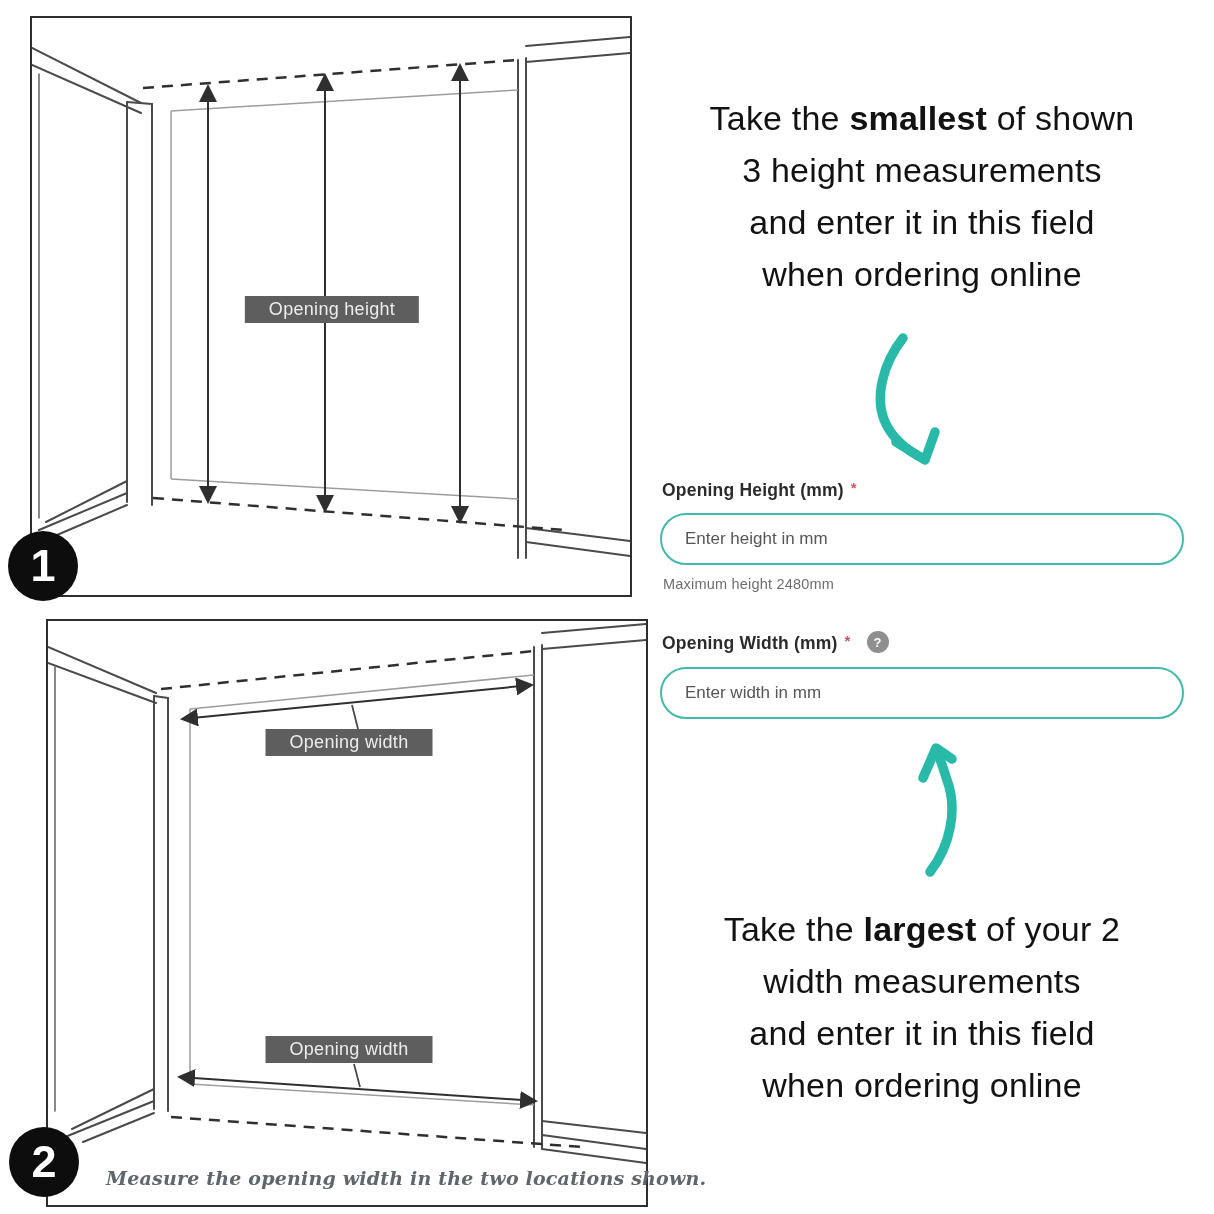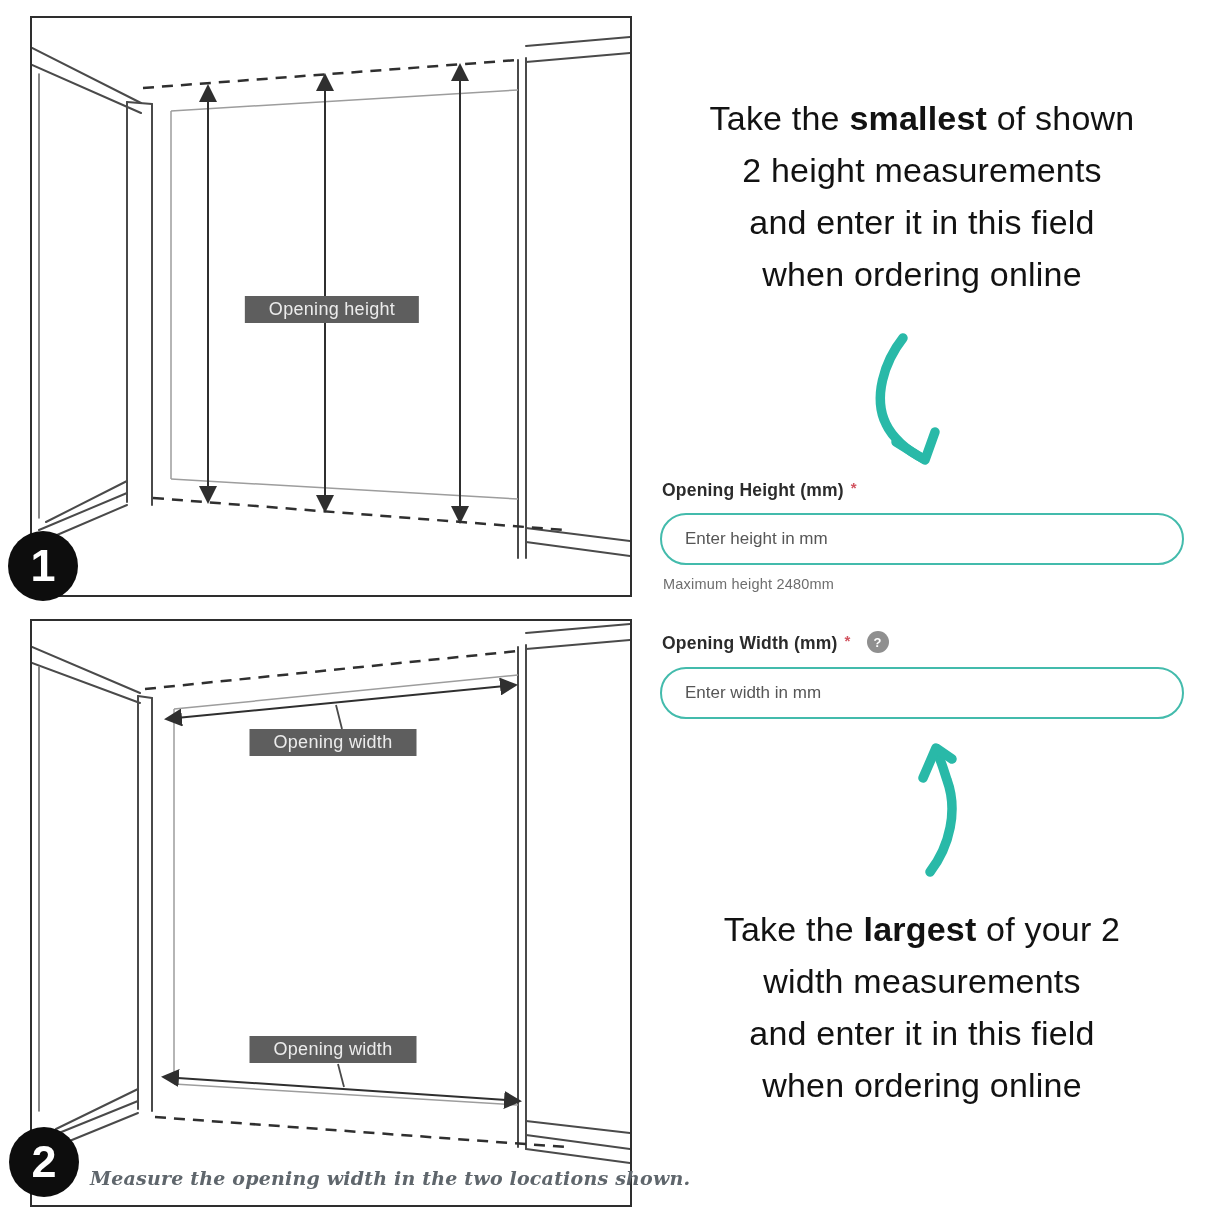"2 height measurements" div { text: 2 -> 3 }
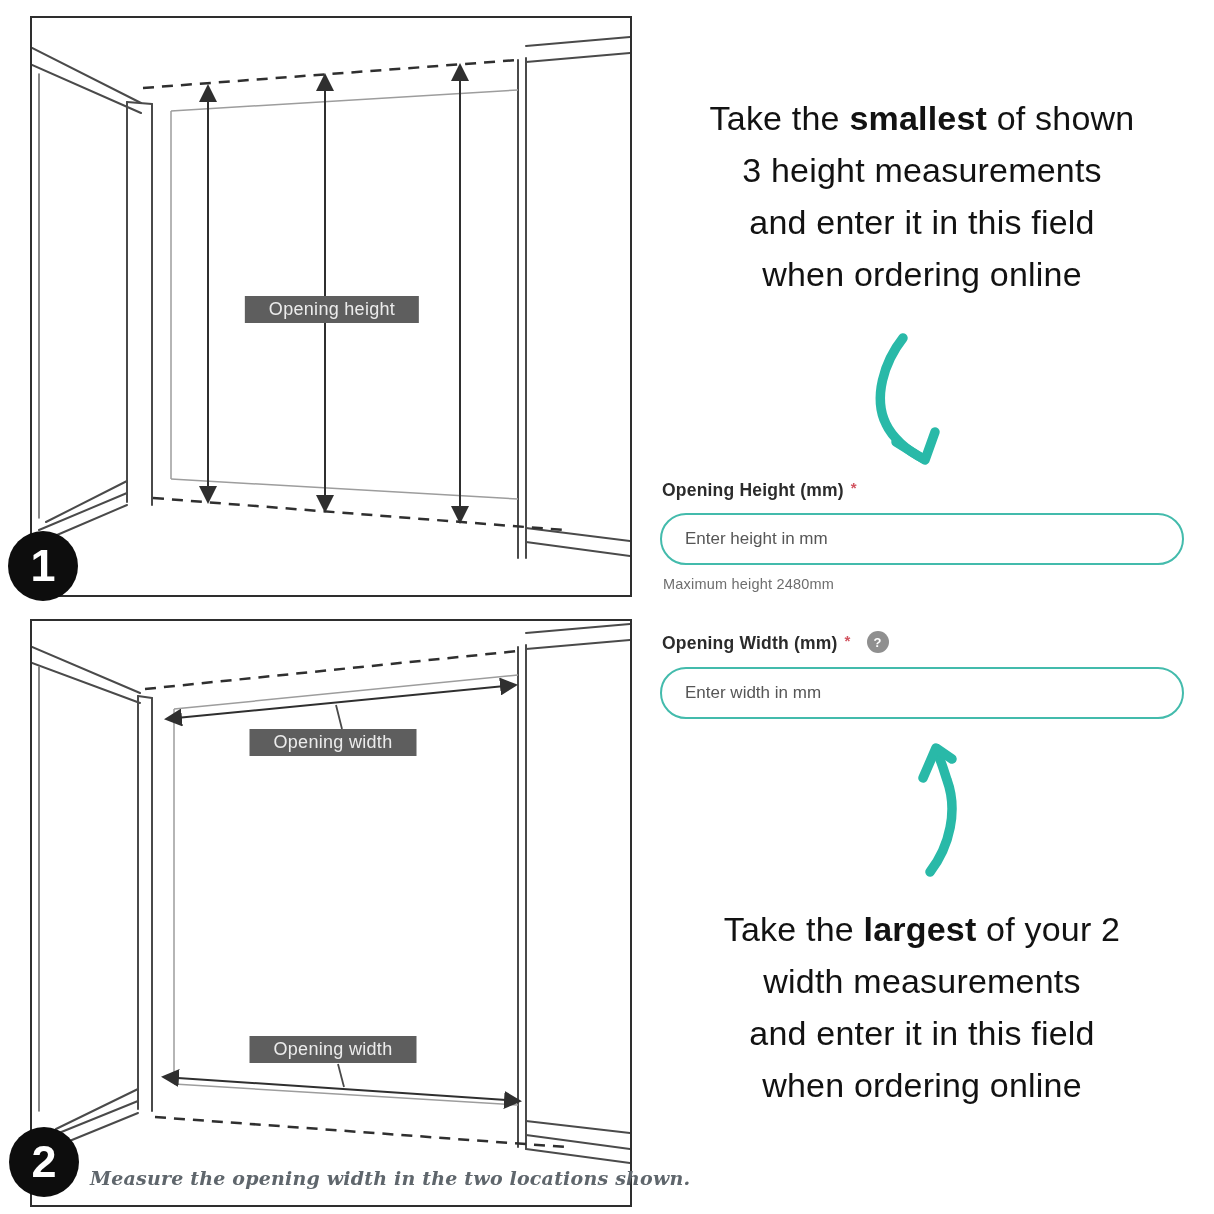"Opening width" section.diagram { margin-left: none -> 16px }
